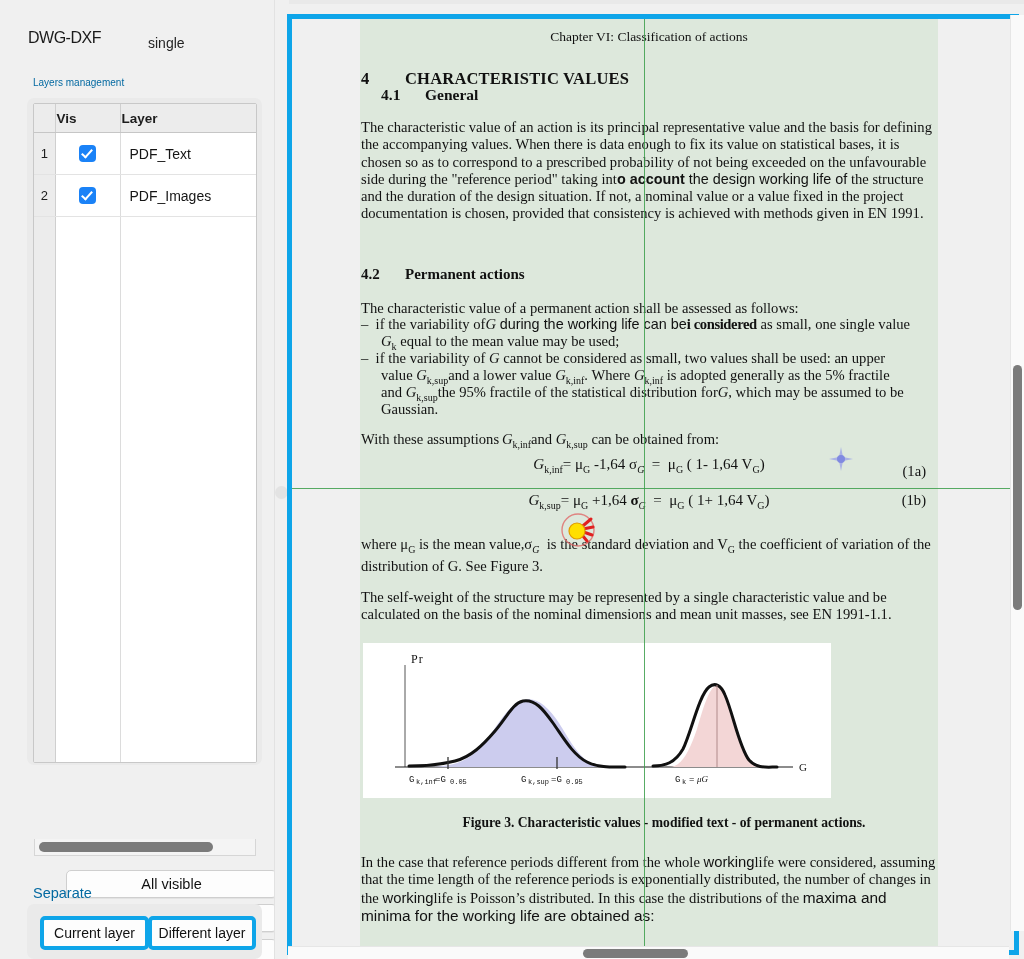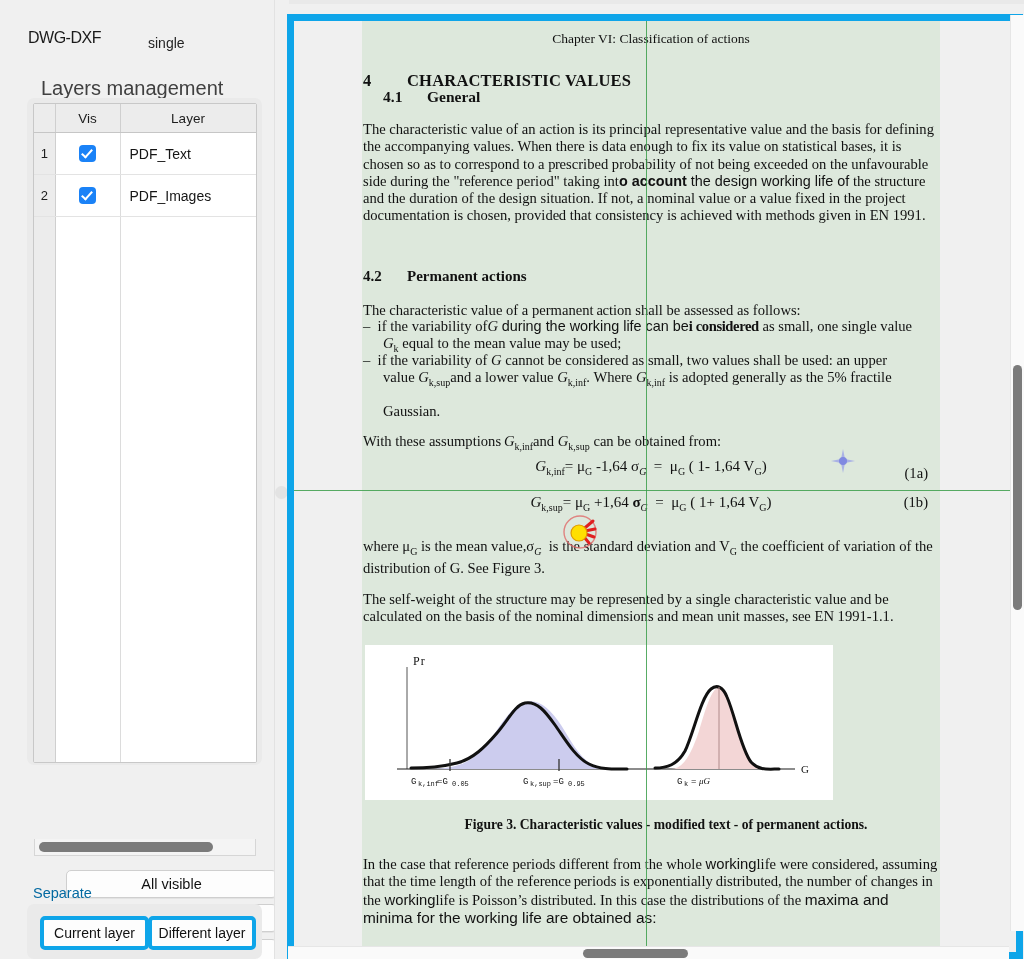"Chapter VI: Classification of actions" #canvas-outer { border: 7px solid #0ea5e9 -> 5px solid #0ea5e9 }
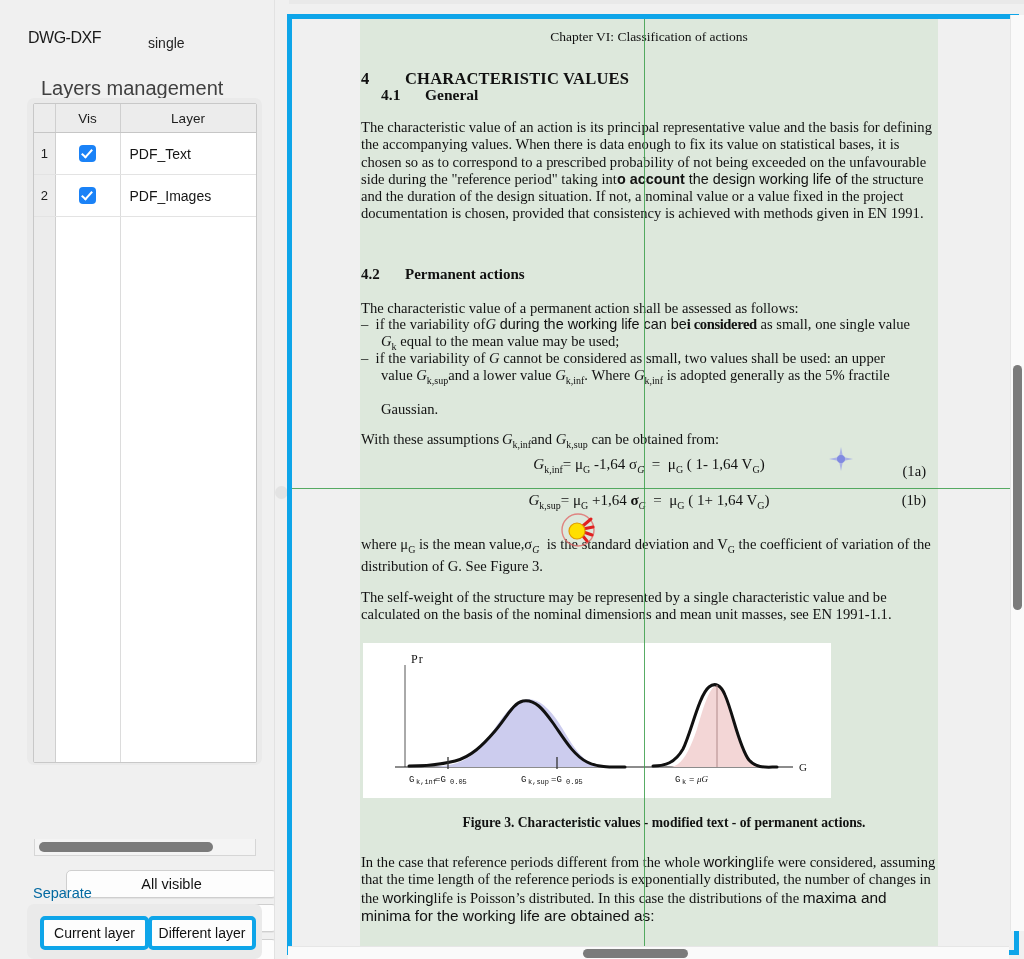"Layers management" #layers-caption { color: #404040 -> #0369a1; font-size: 20px -> 10px; margin-left: 8px -> none }
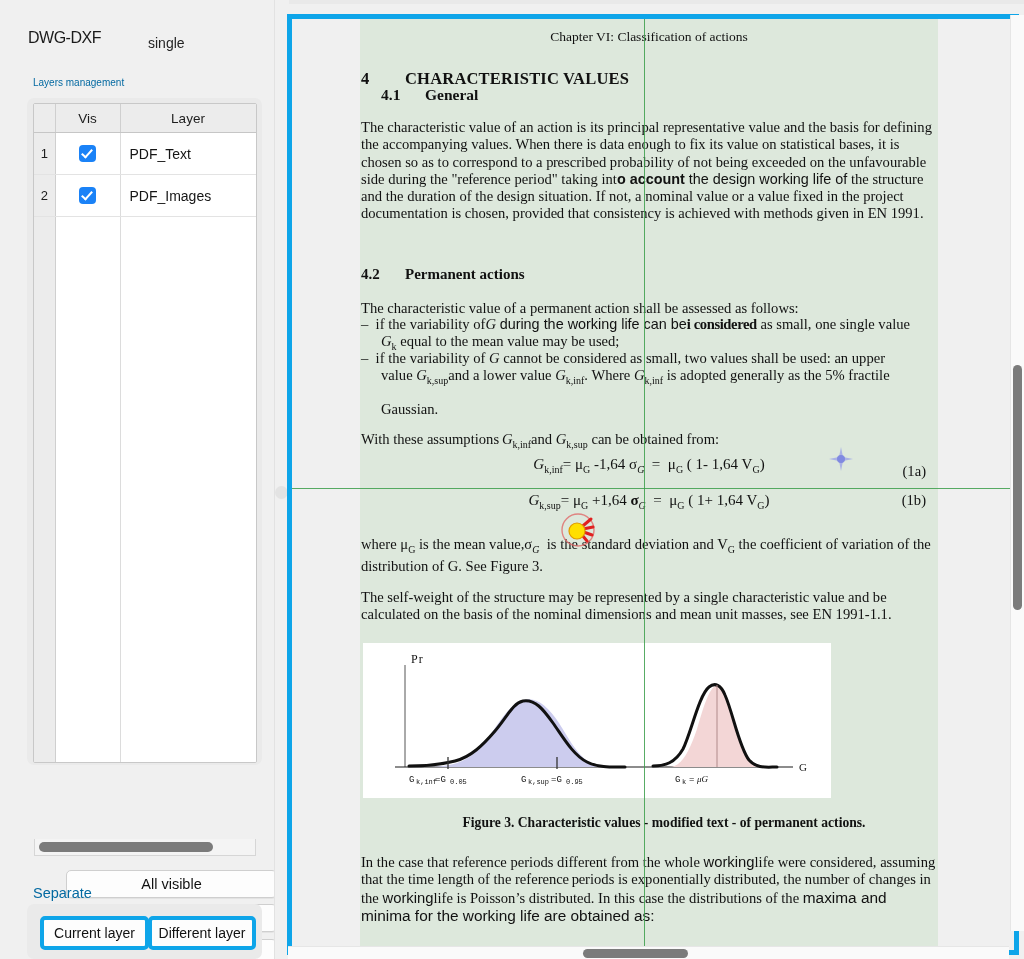"Vis" table.layers thead th { font-weight: 400 -> 700; text-align: center -> left }
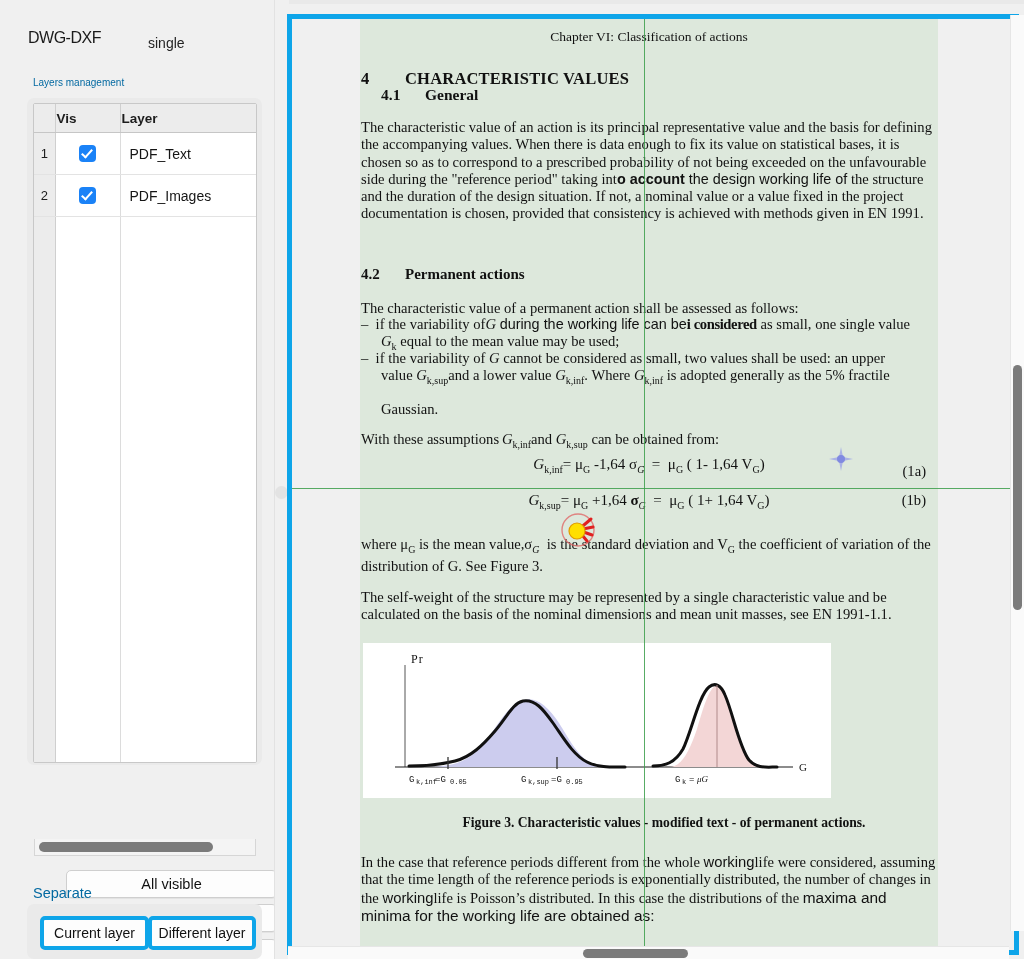"and Gk,supthe 95% fractile of" div.doc { html: none -> <div>and <span>G</span><sub>k,sup</sub>the 95% fractile of the s<span>ta</span>tistical distribution for<span>G</span>, which may be assumed to be</div> }
